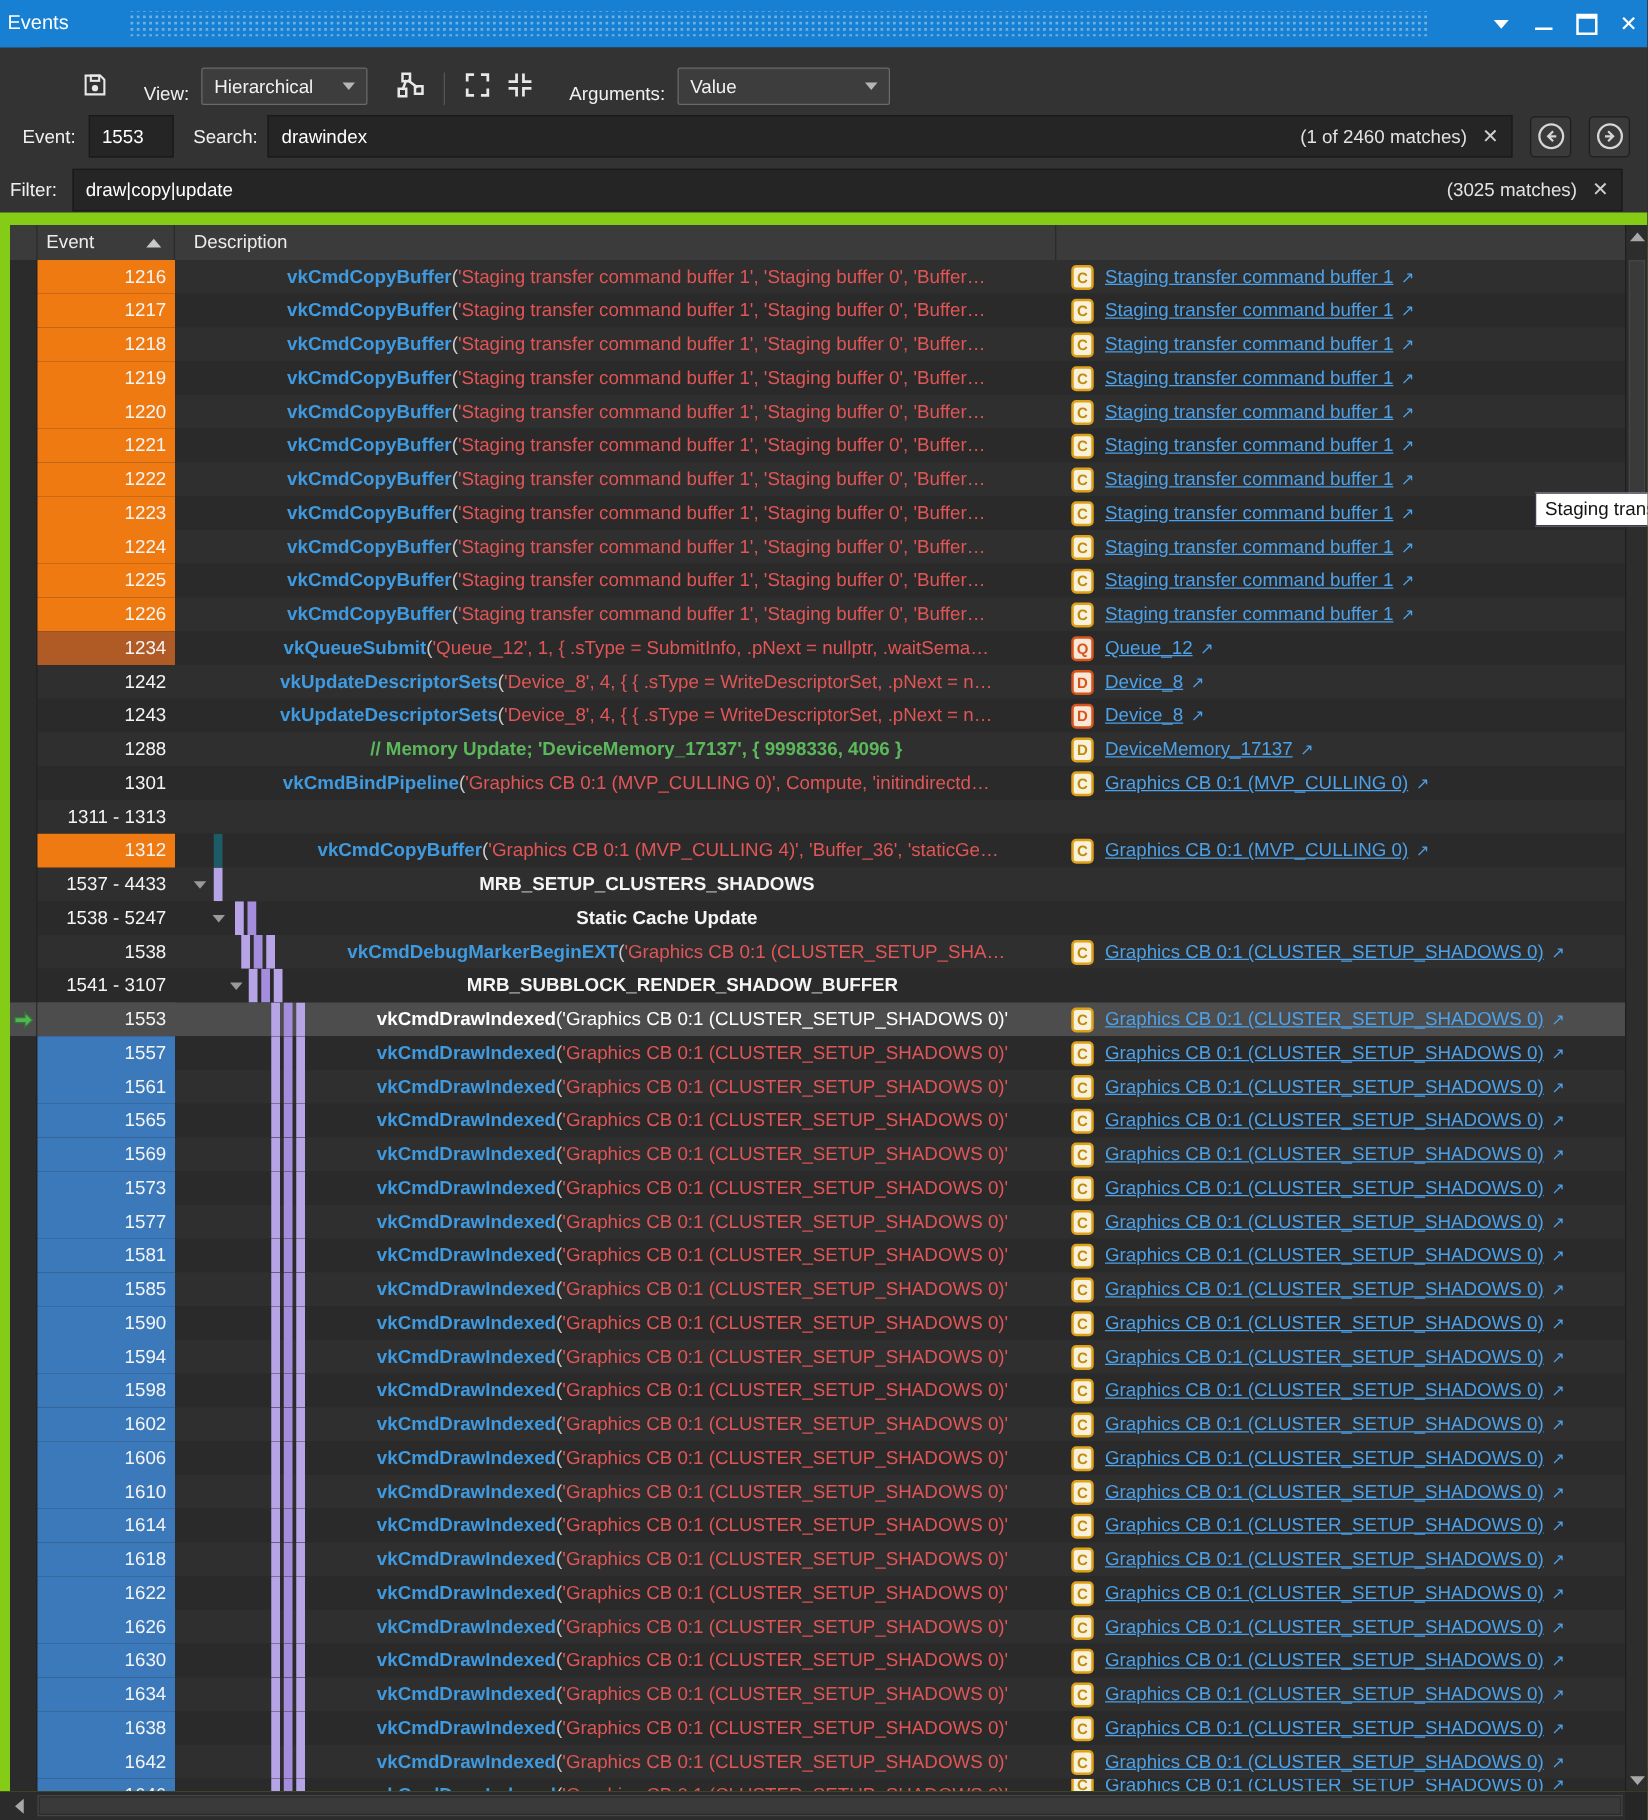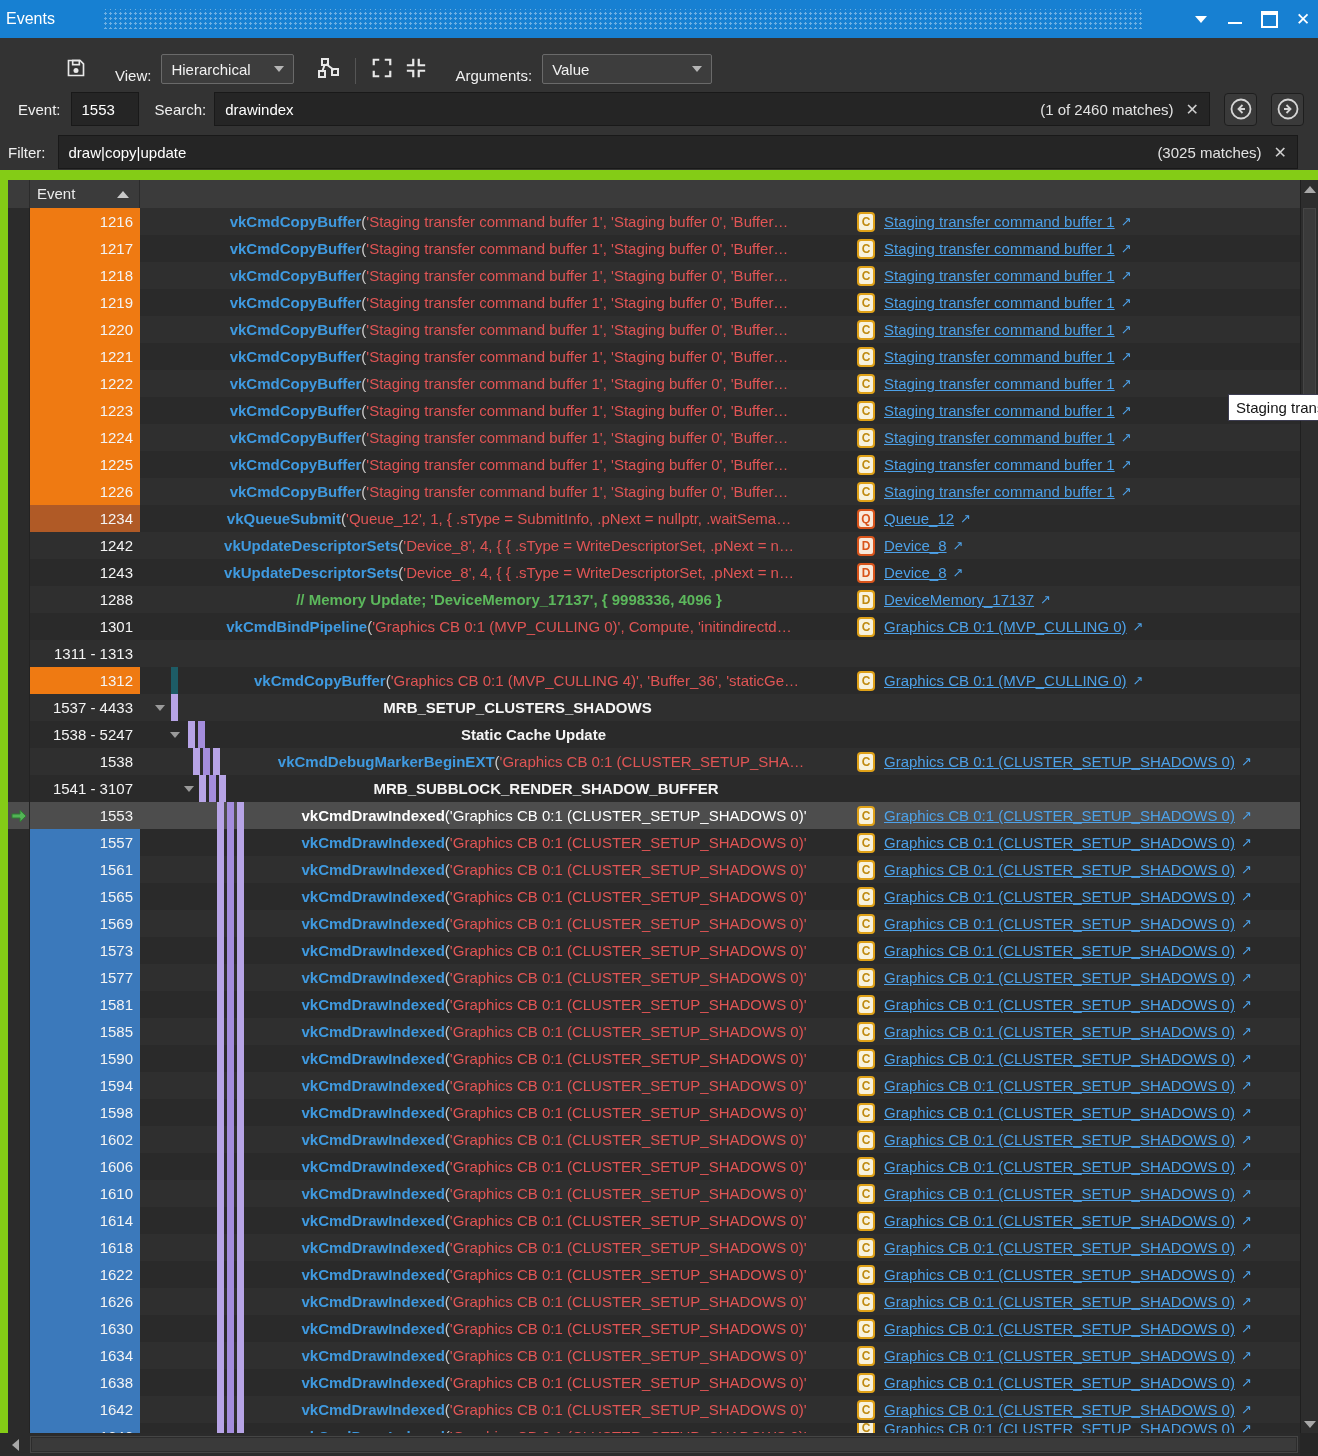"Description" div.hcell { html: none -> <div> <span>Description</span> </div> }
